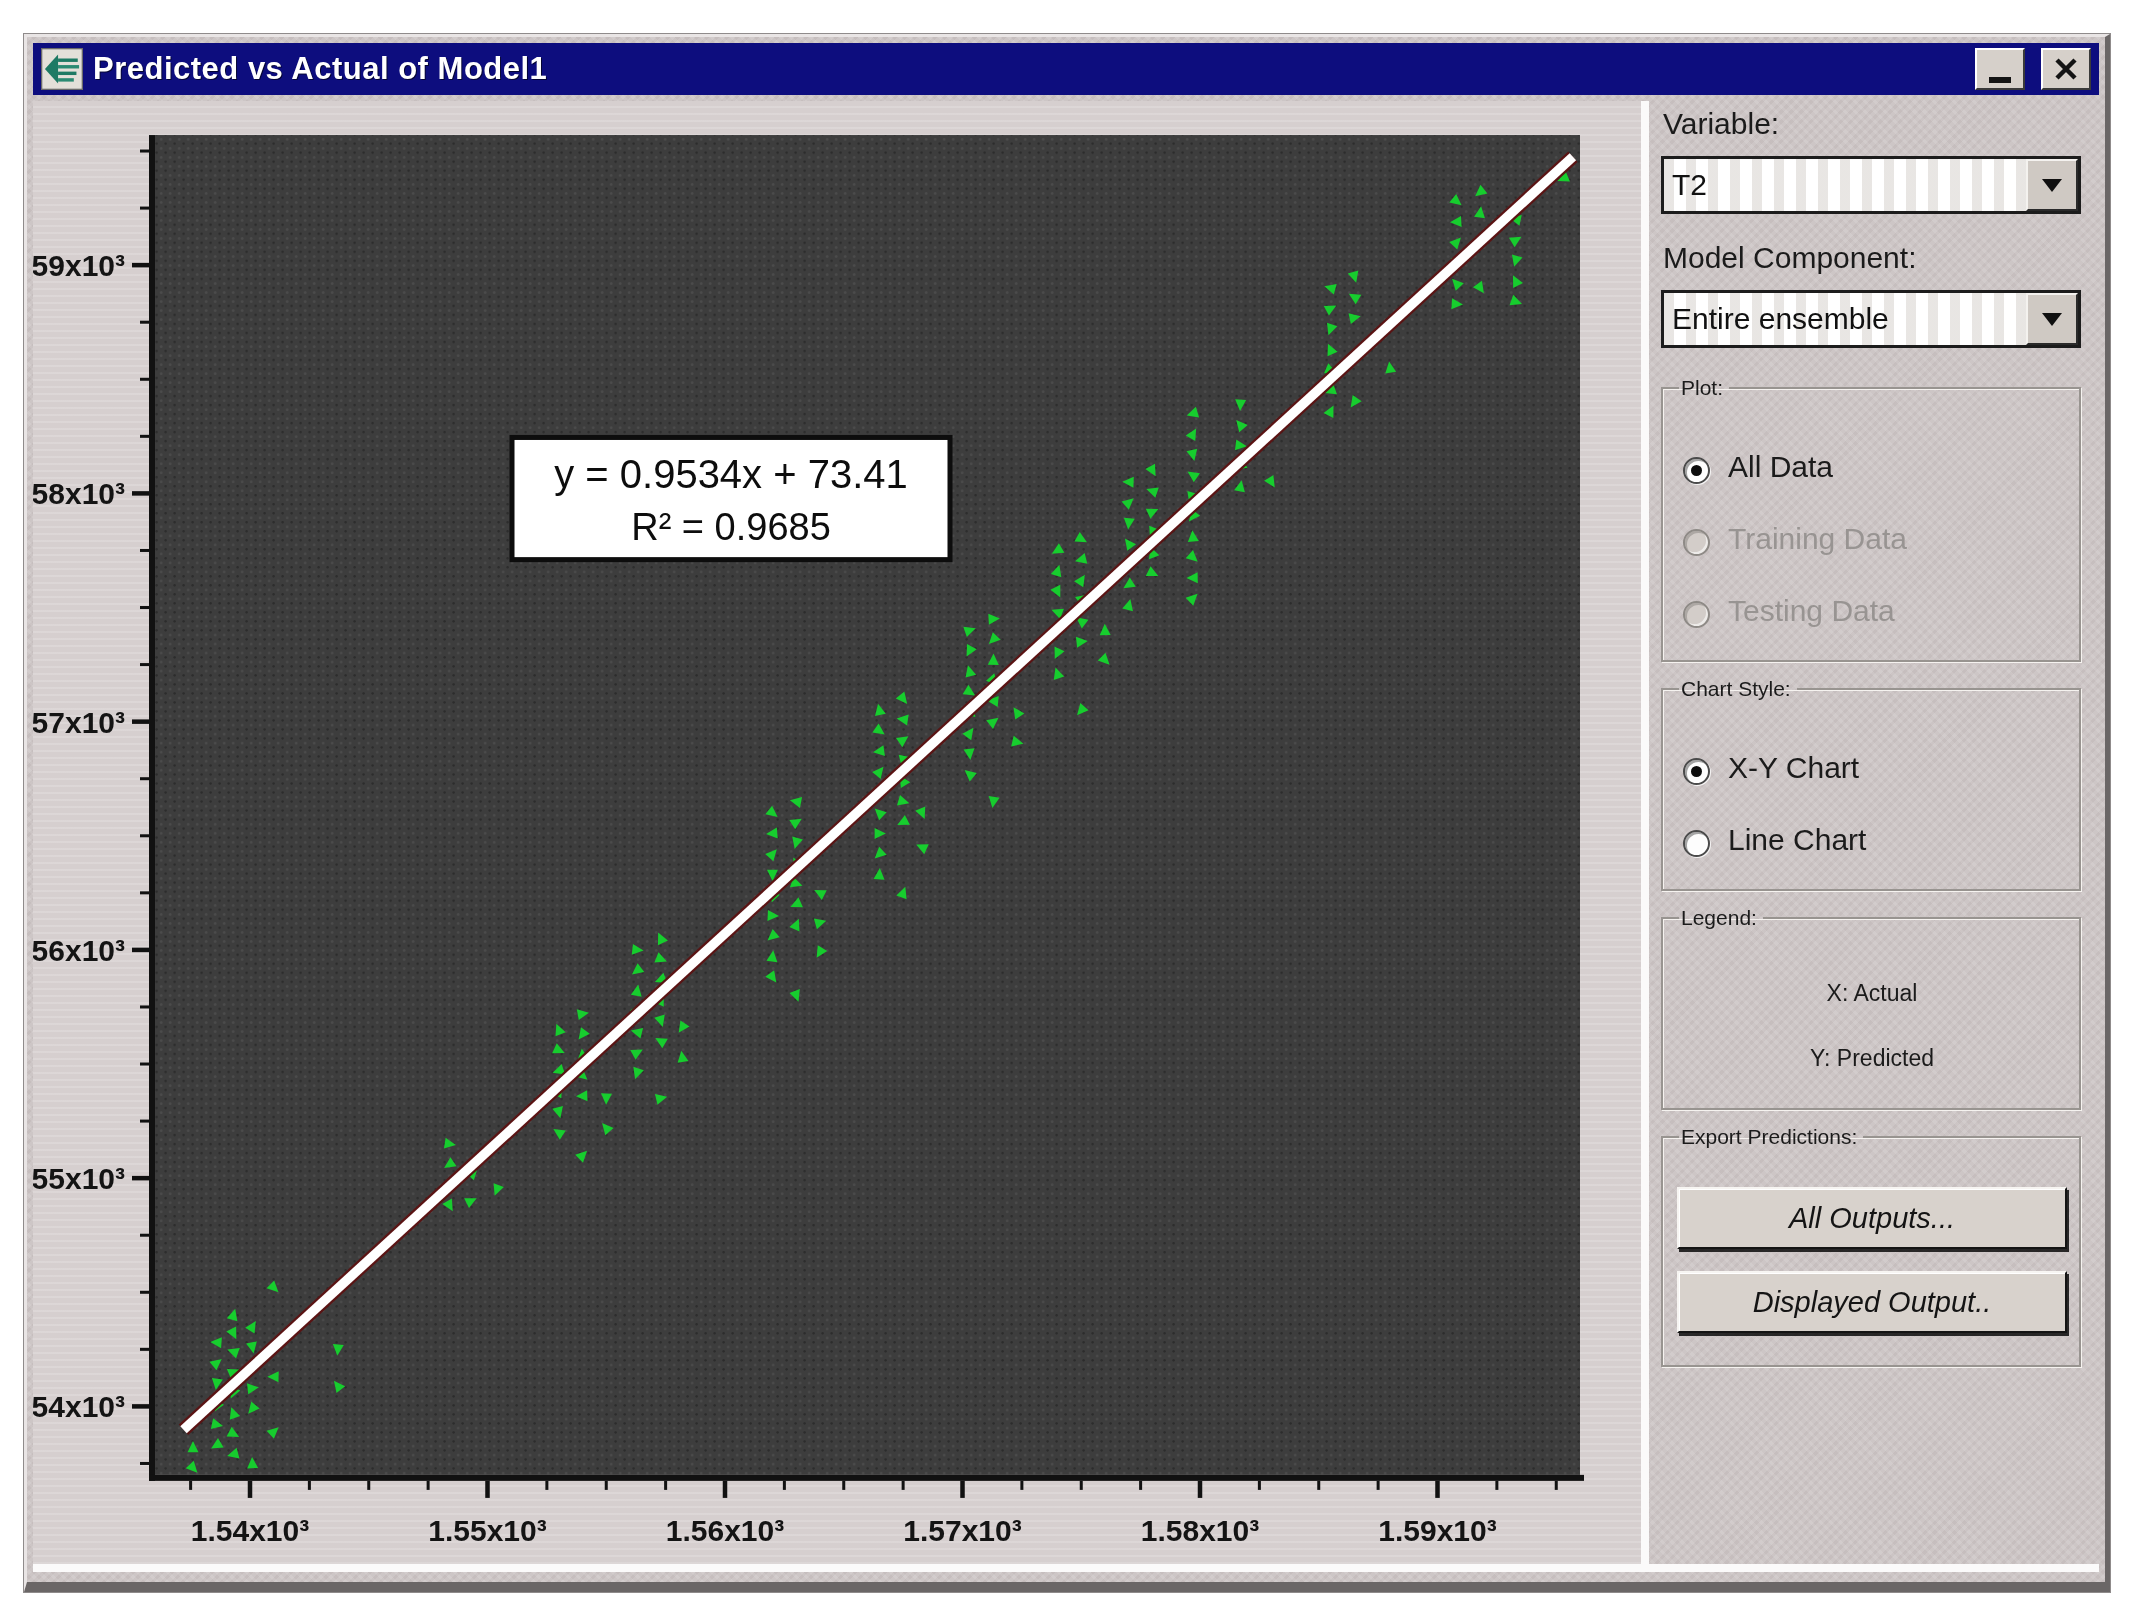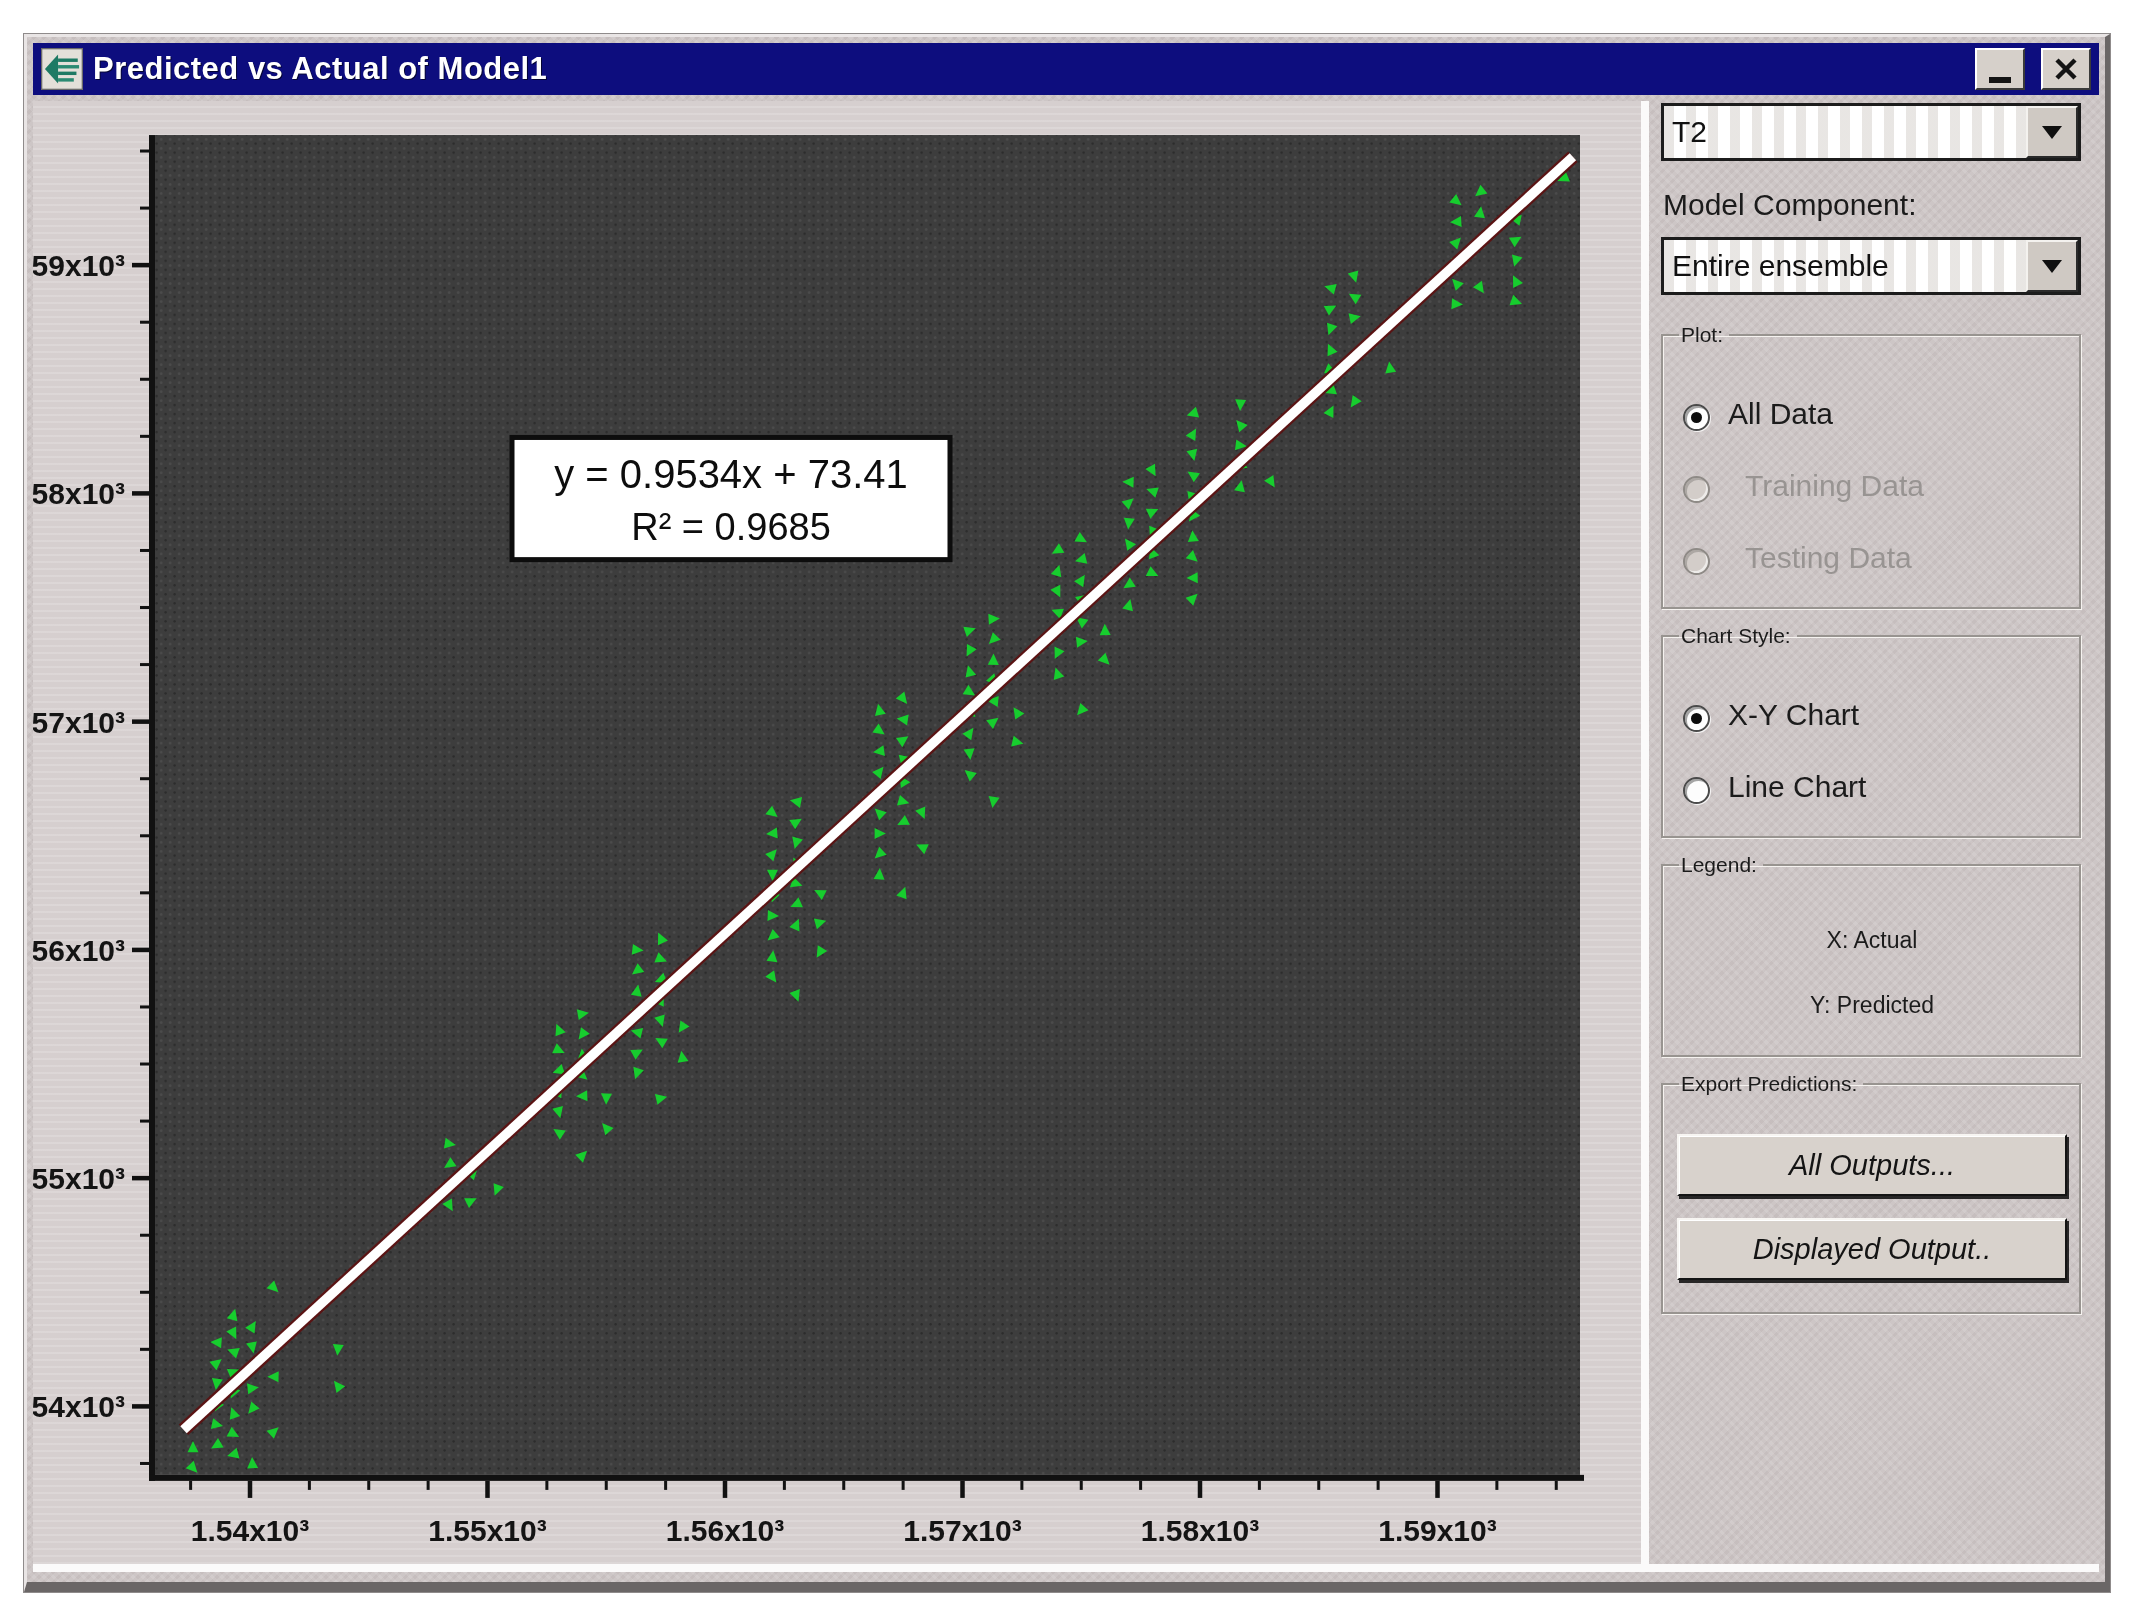"Variable:" div.field-label { html: none -> <div>Variable:</div> }
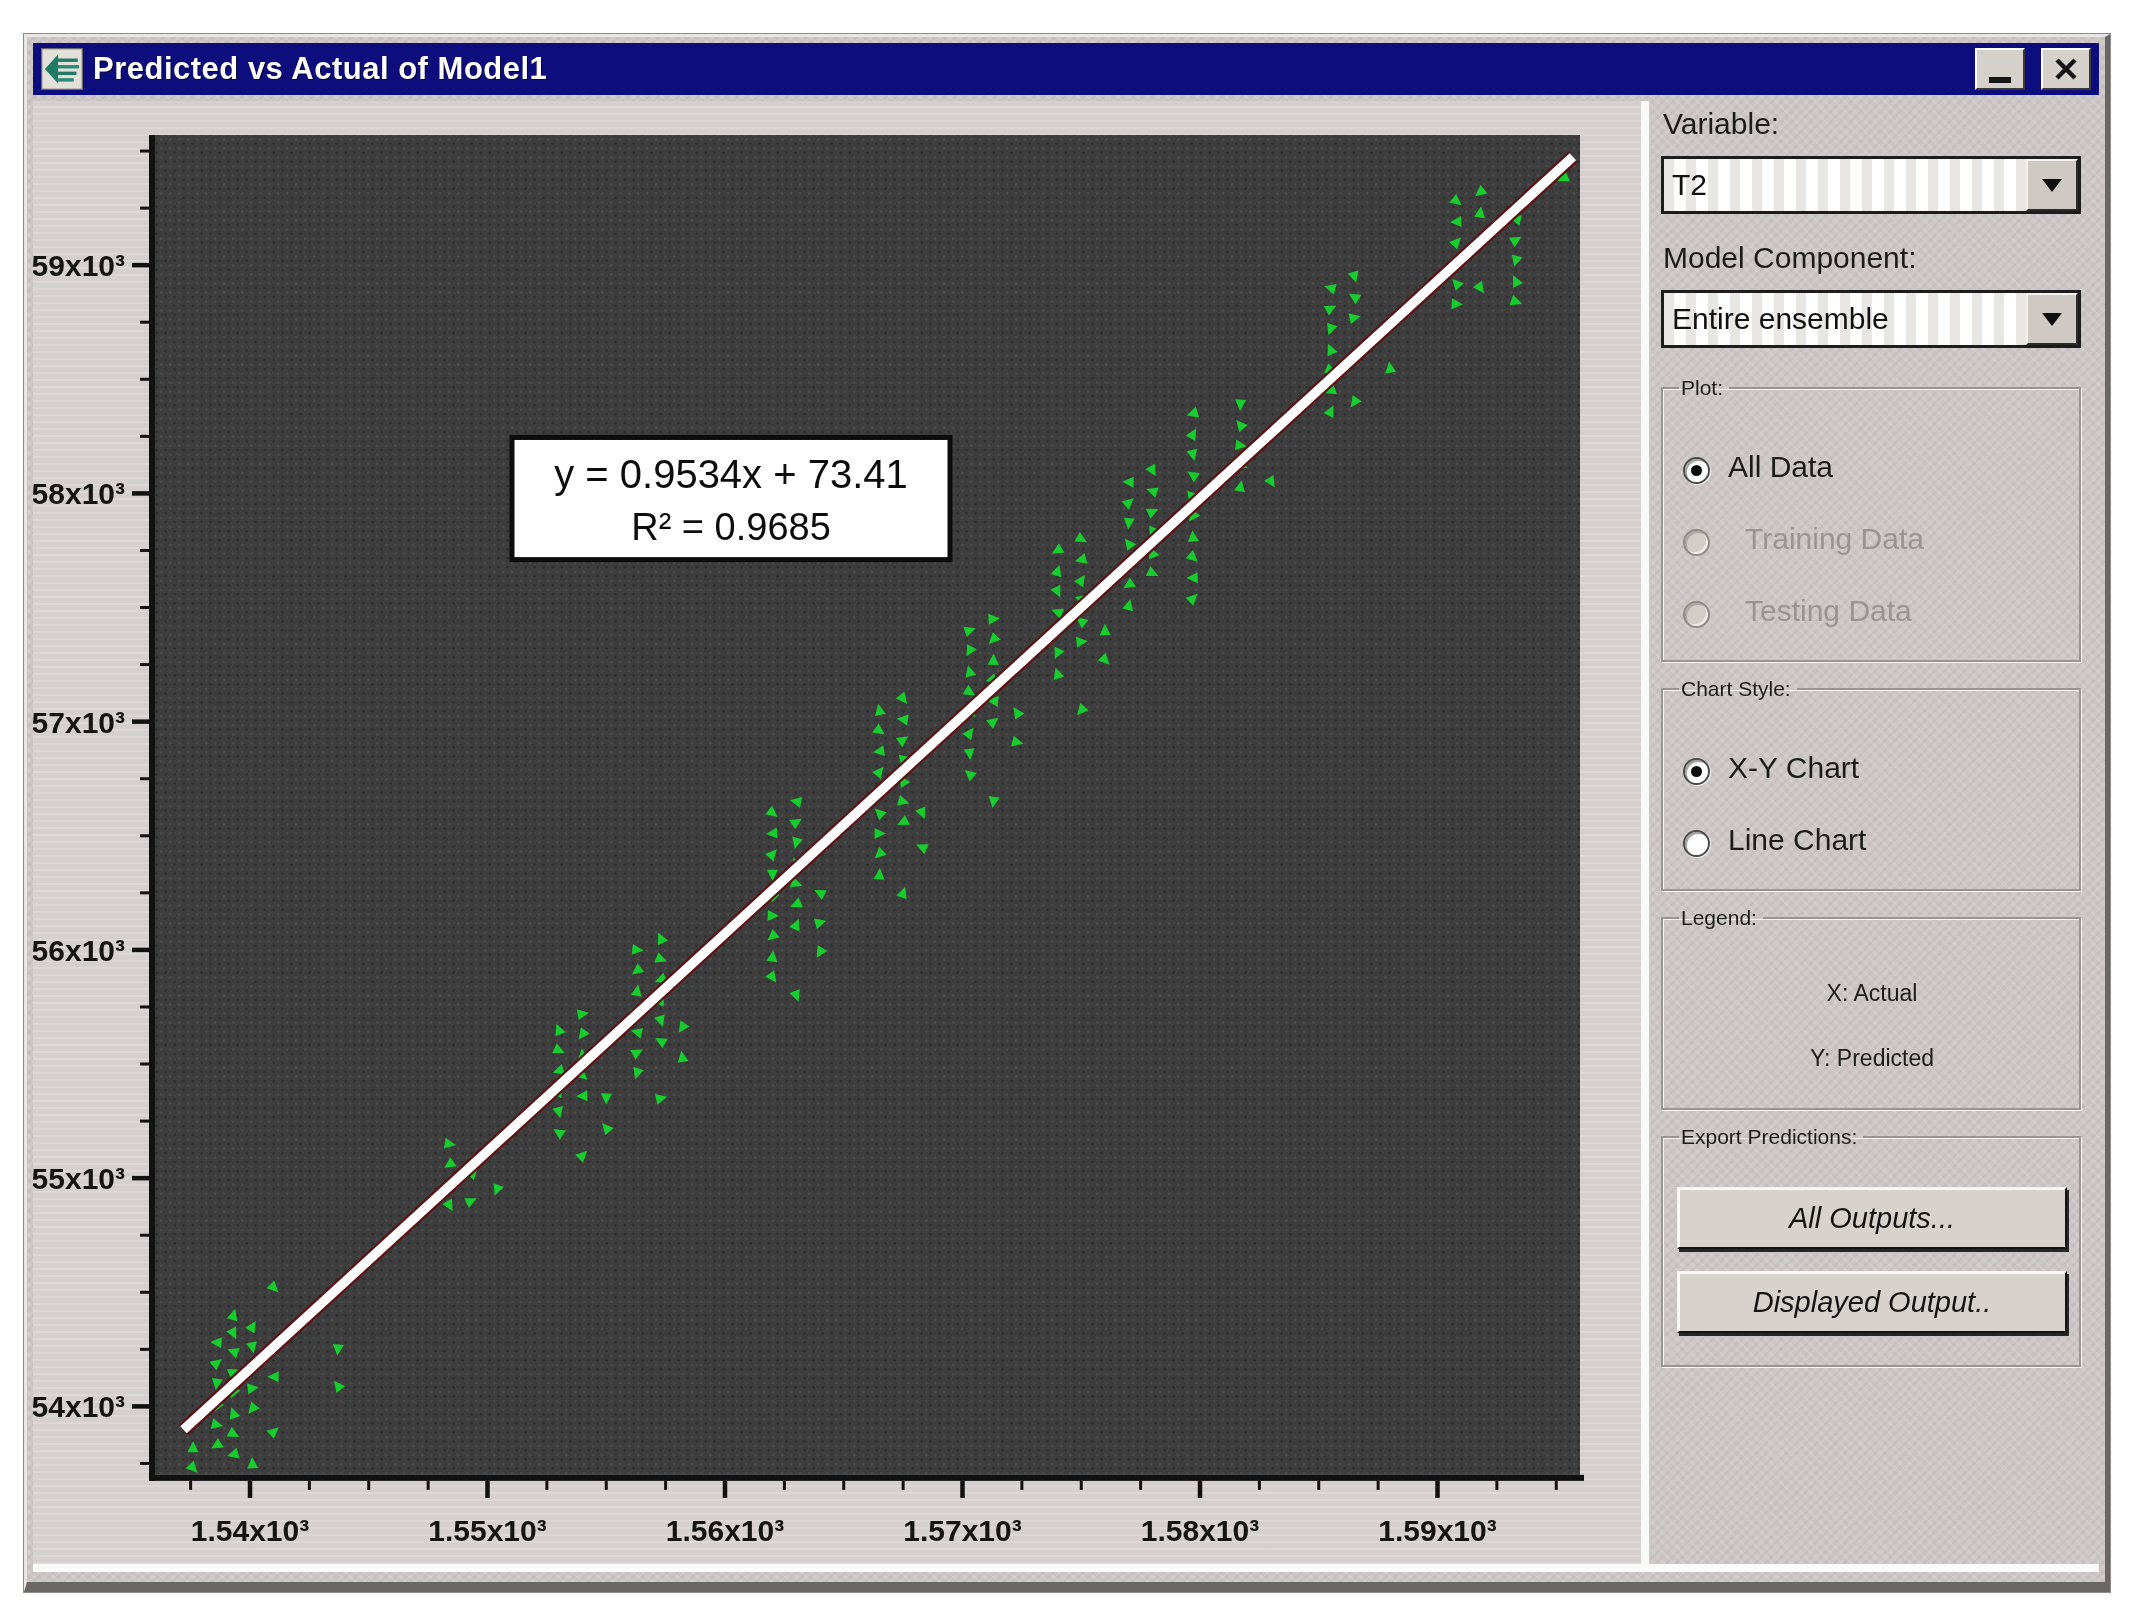"Training Data" .radio-row.disabled .radio-label { margin-left: 17px -> none }
